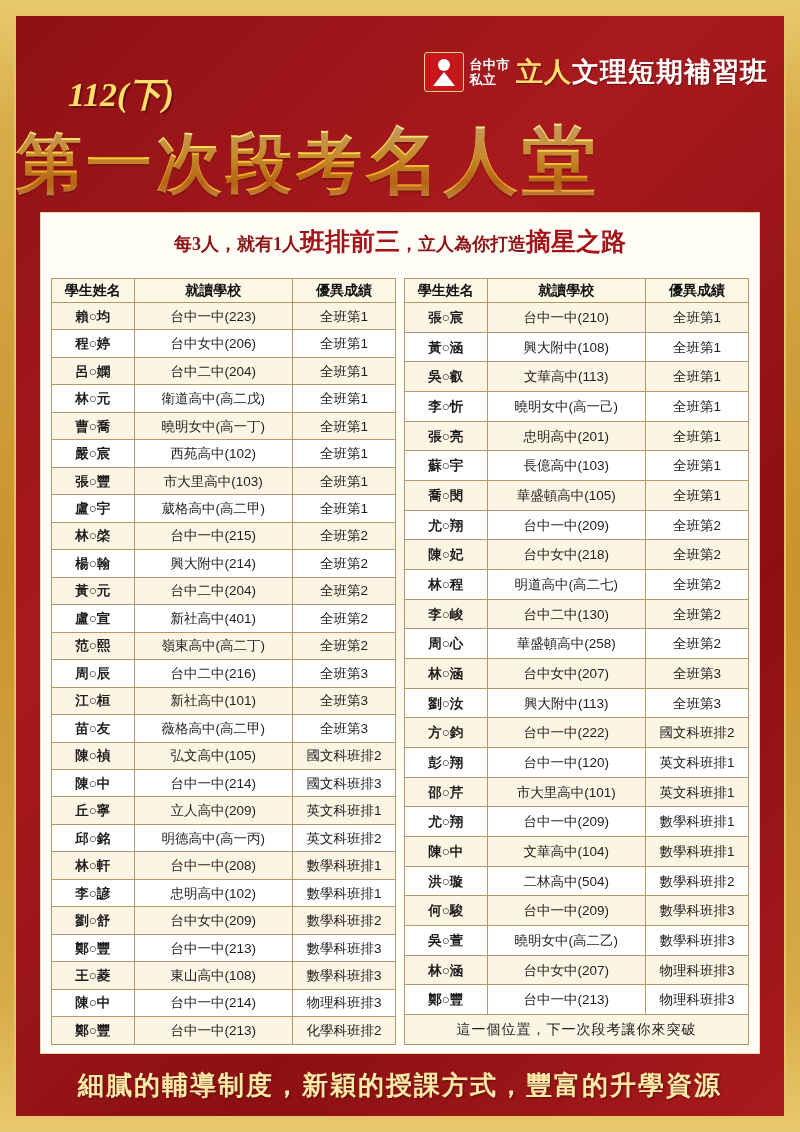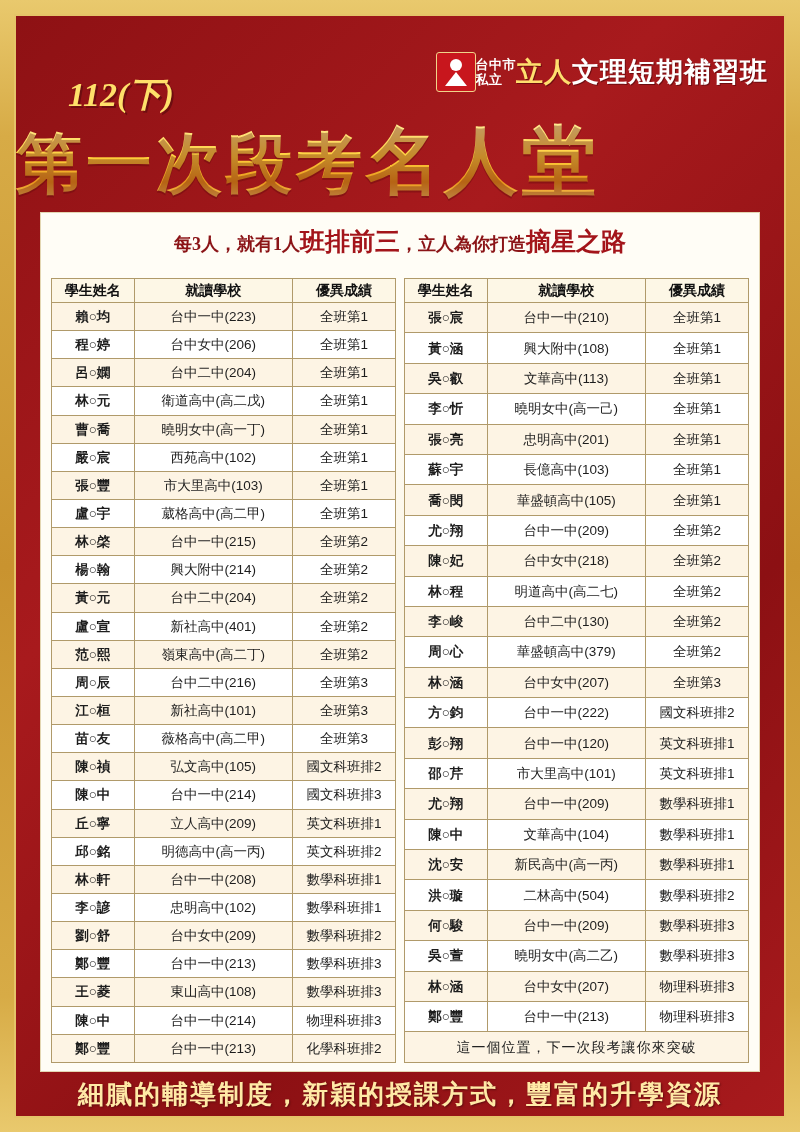"台中市" .brand { gap: none -> 6px }
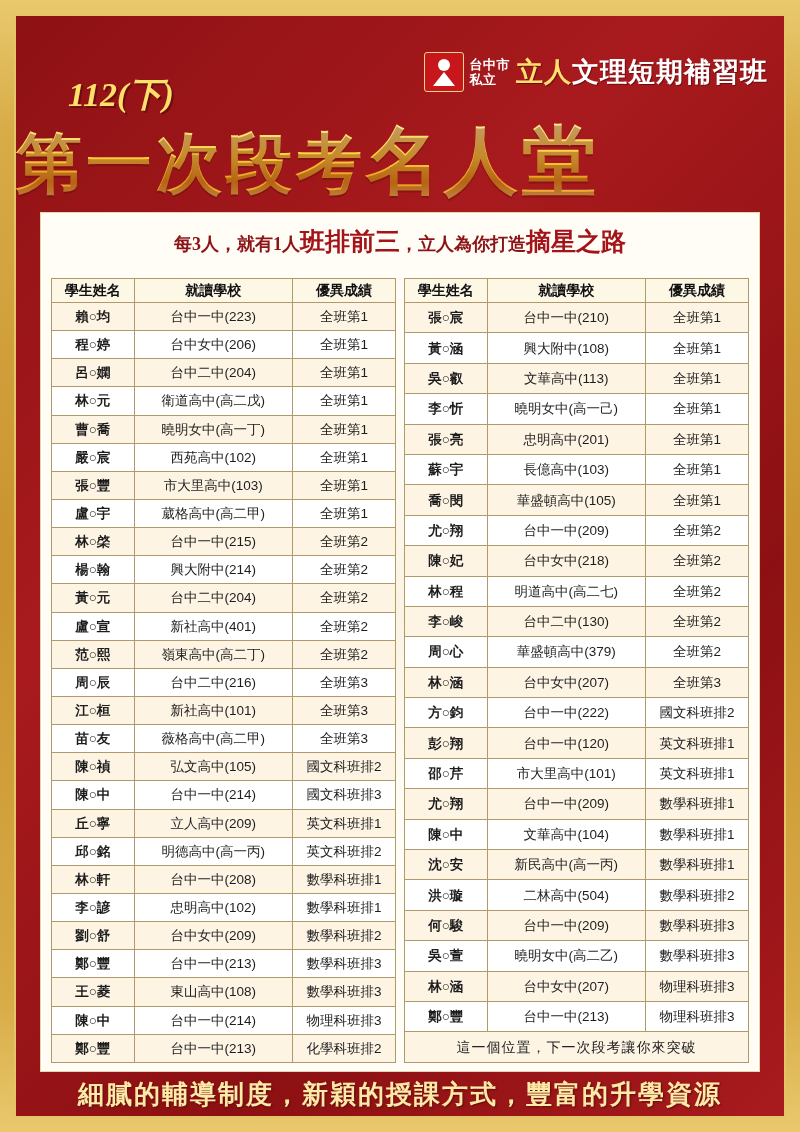"華盛頓高中(379)" td { text: 379 -> 258 }
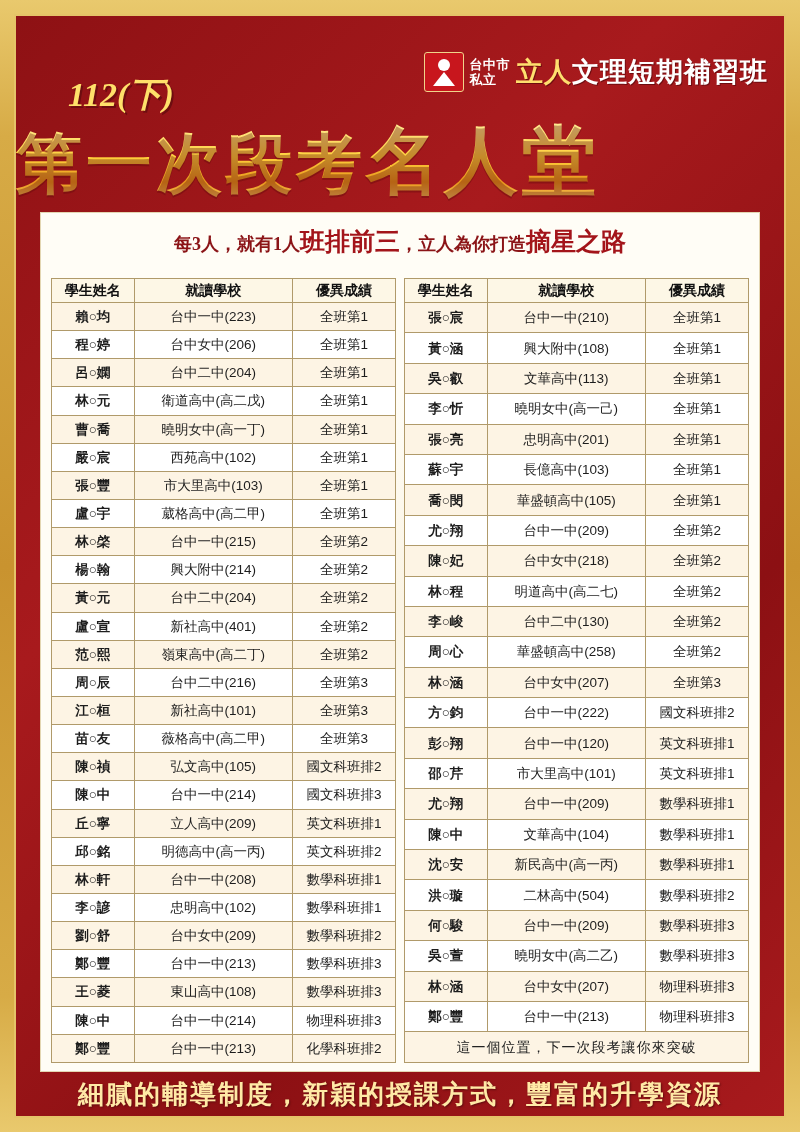"劉○汝" tr { html: none -> <tr> <td>劉○汝</td> <td>興大附中(113)</td> <td>全班第3</td> </tr> }
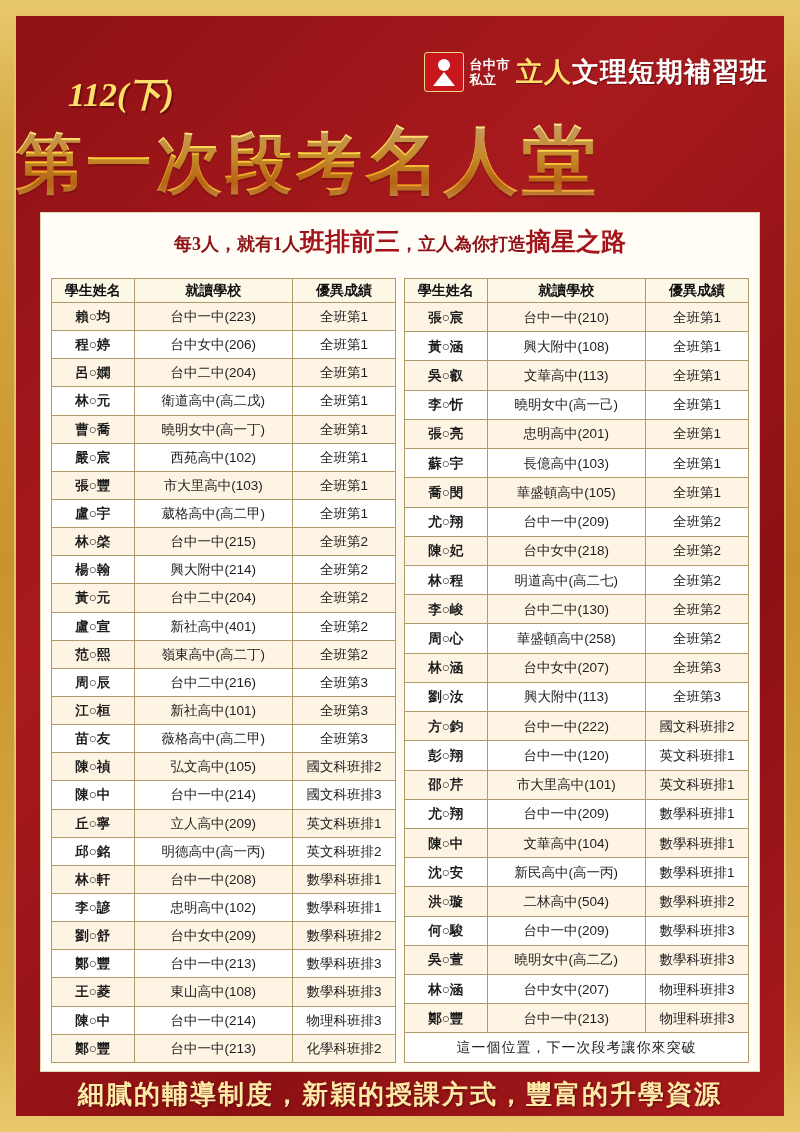"沈○安" tr { html: <tr> <td>沈○安</td> <td>新民高中(高一丙)</td> <td>數學科班排1</td> </tr> -> none }
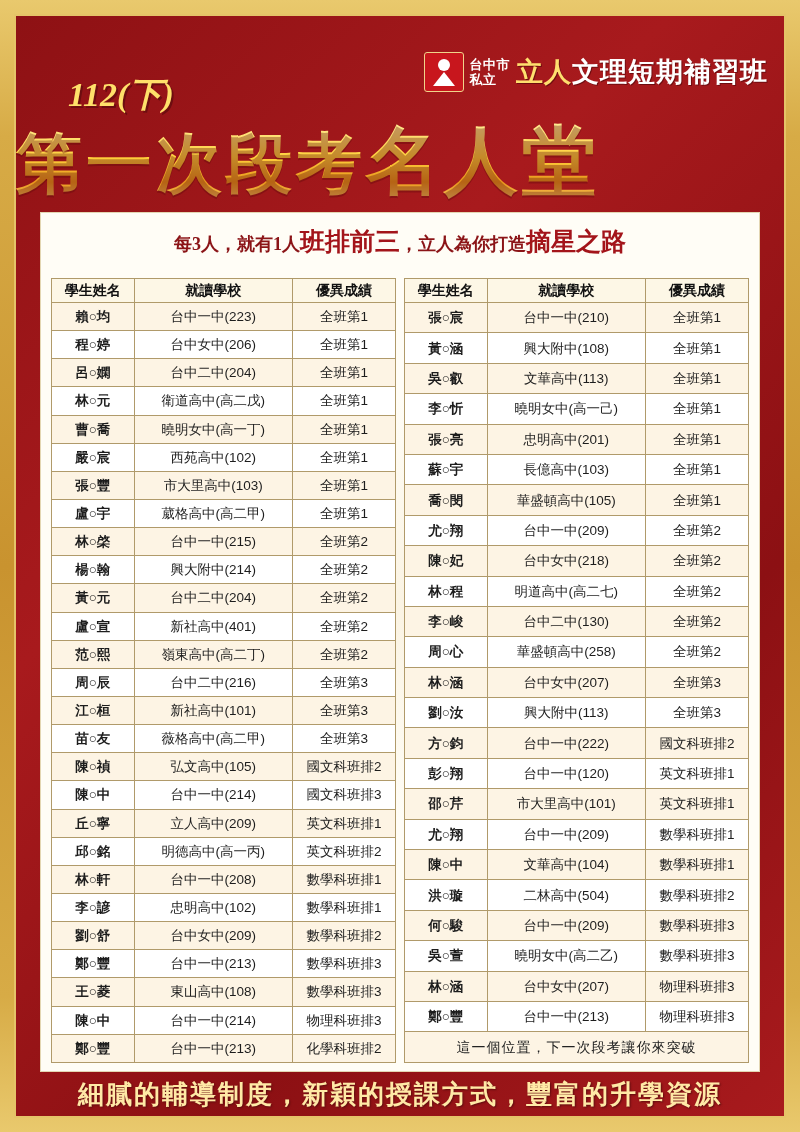"細膩的輔導制度，新穎的授課方式，豐富的升學資源" .footer { height: 44px -> 62px }
